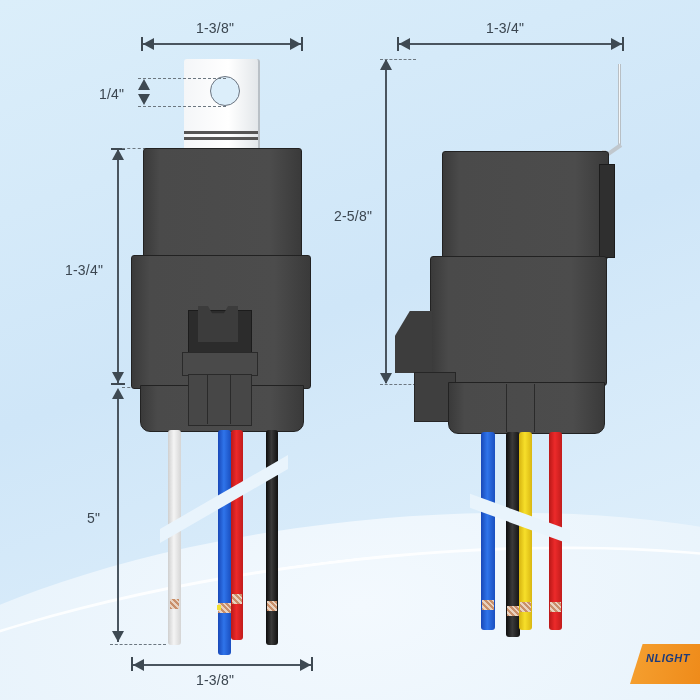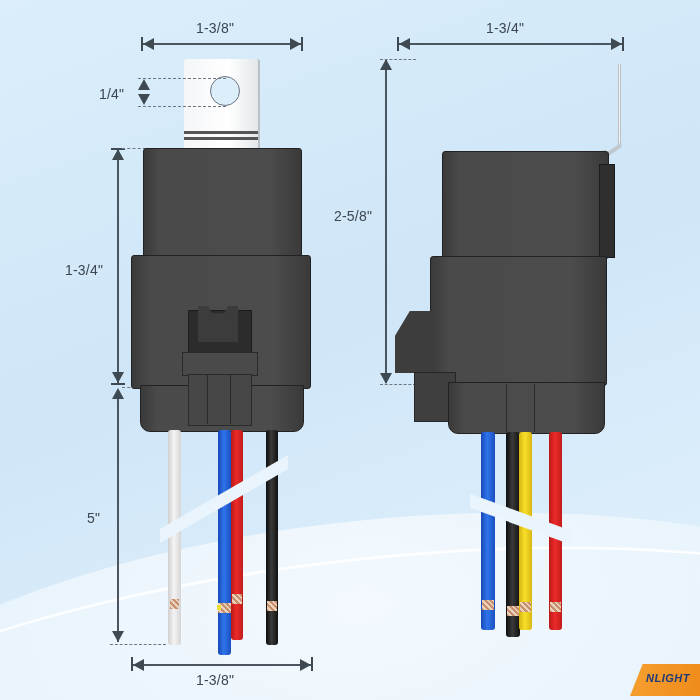"NLIGHT" .logo { bottom: 4px -> 16px; height: 32px -> 40px }
